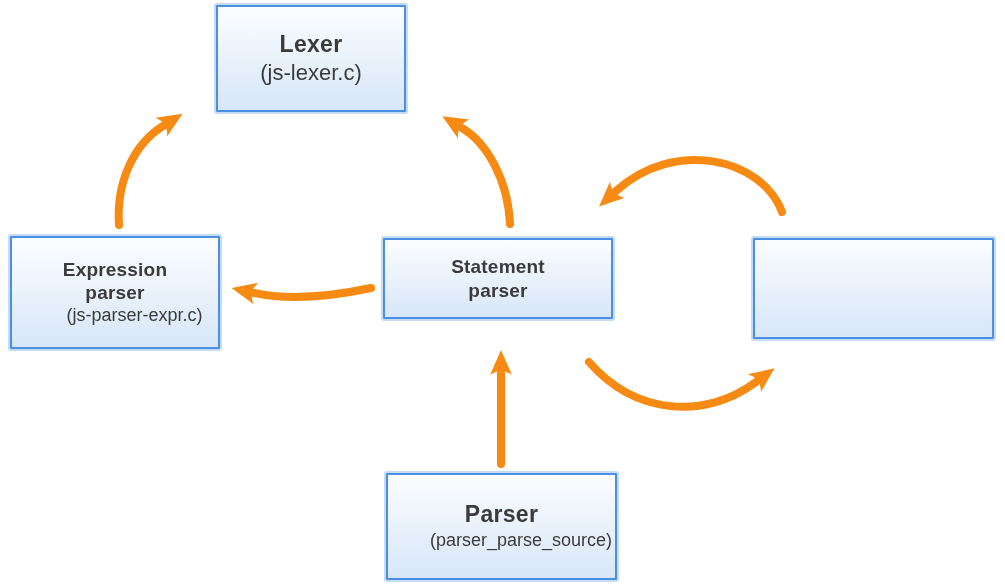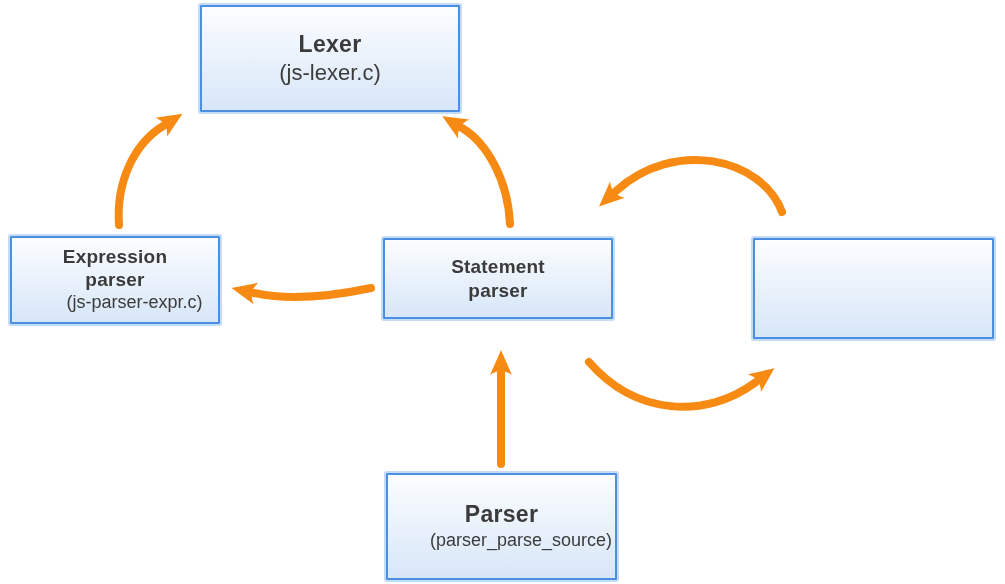"Lexer" .node-lexer { left: 200px -> 216px; width: 260px -> 190px }
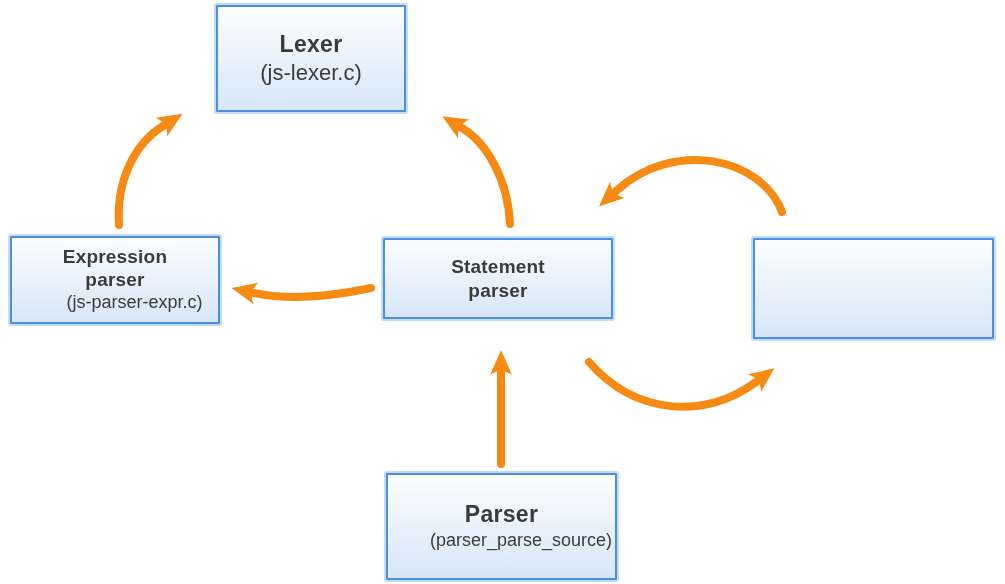"Expression" .node-expression { height: 88px -> 113px }
